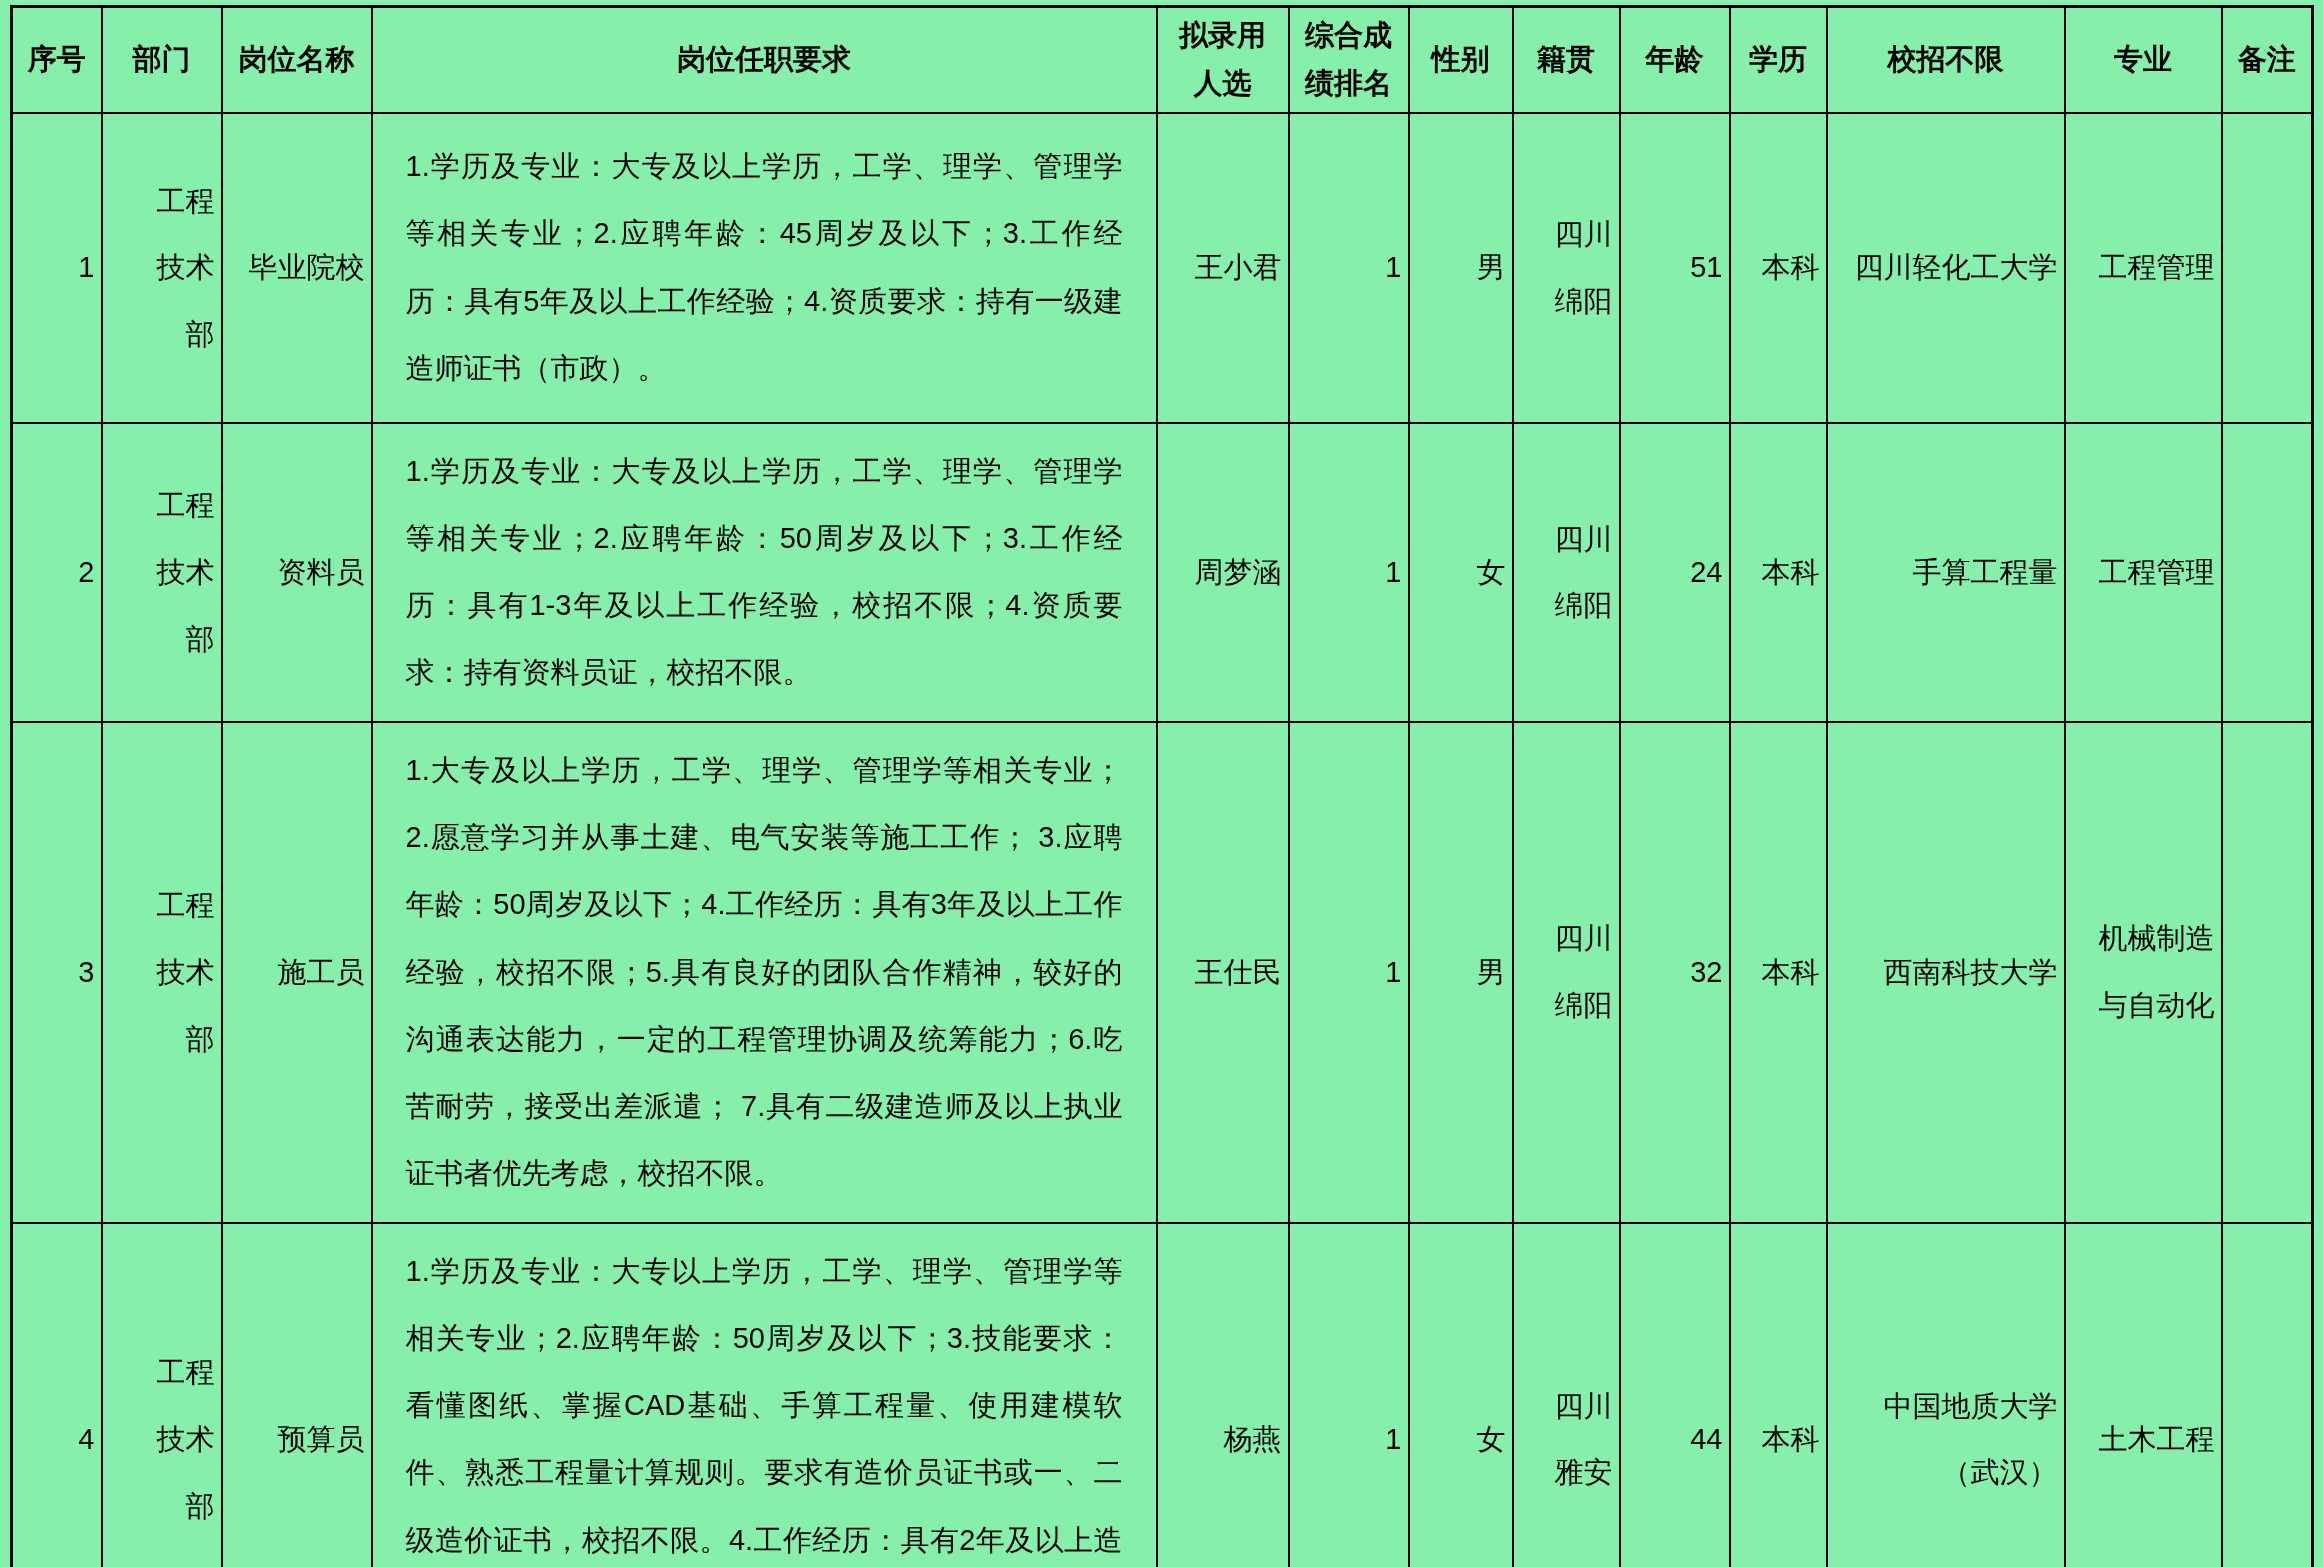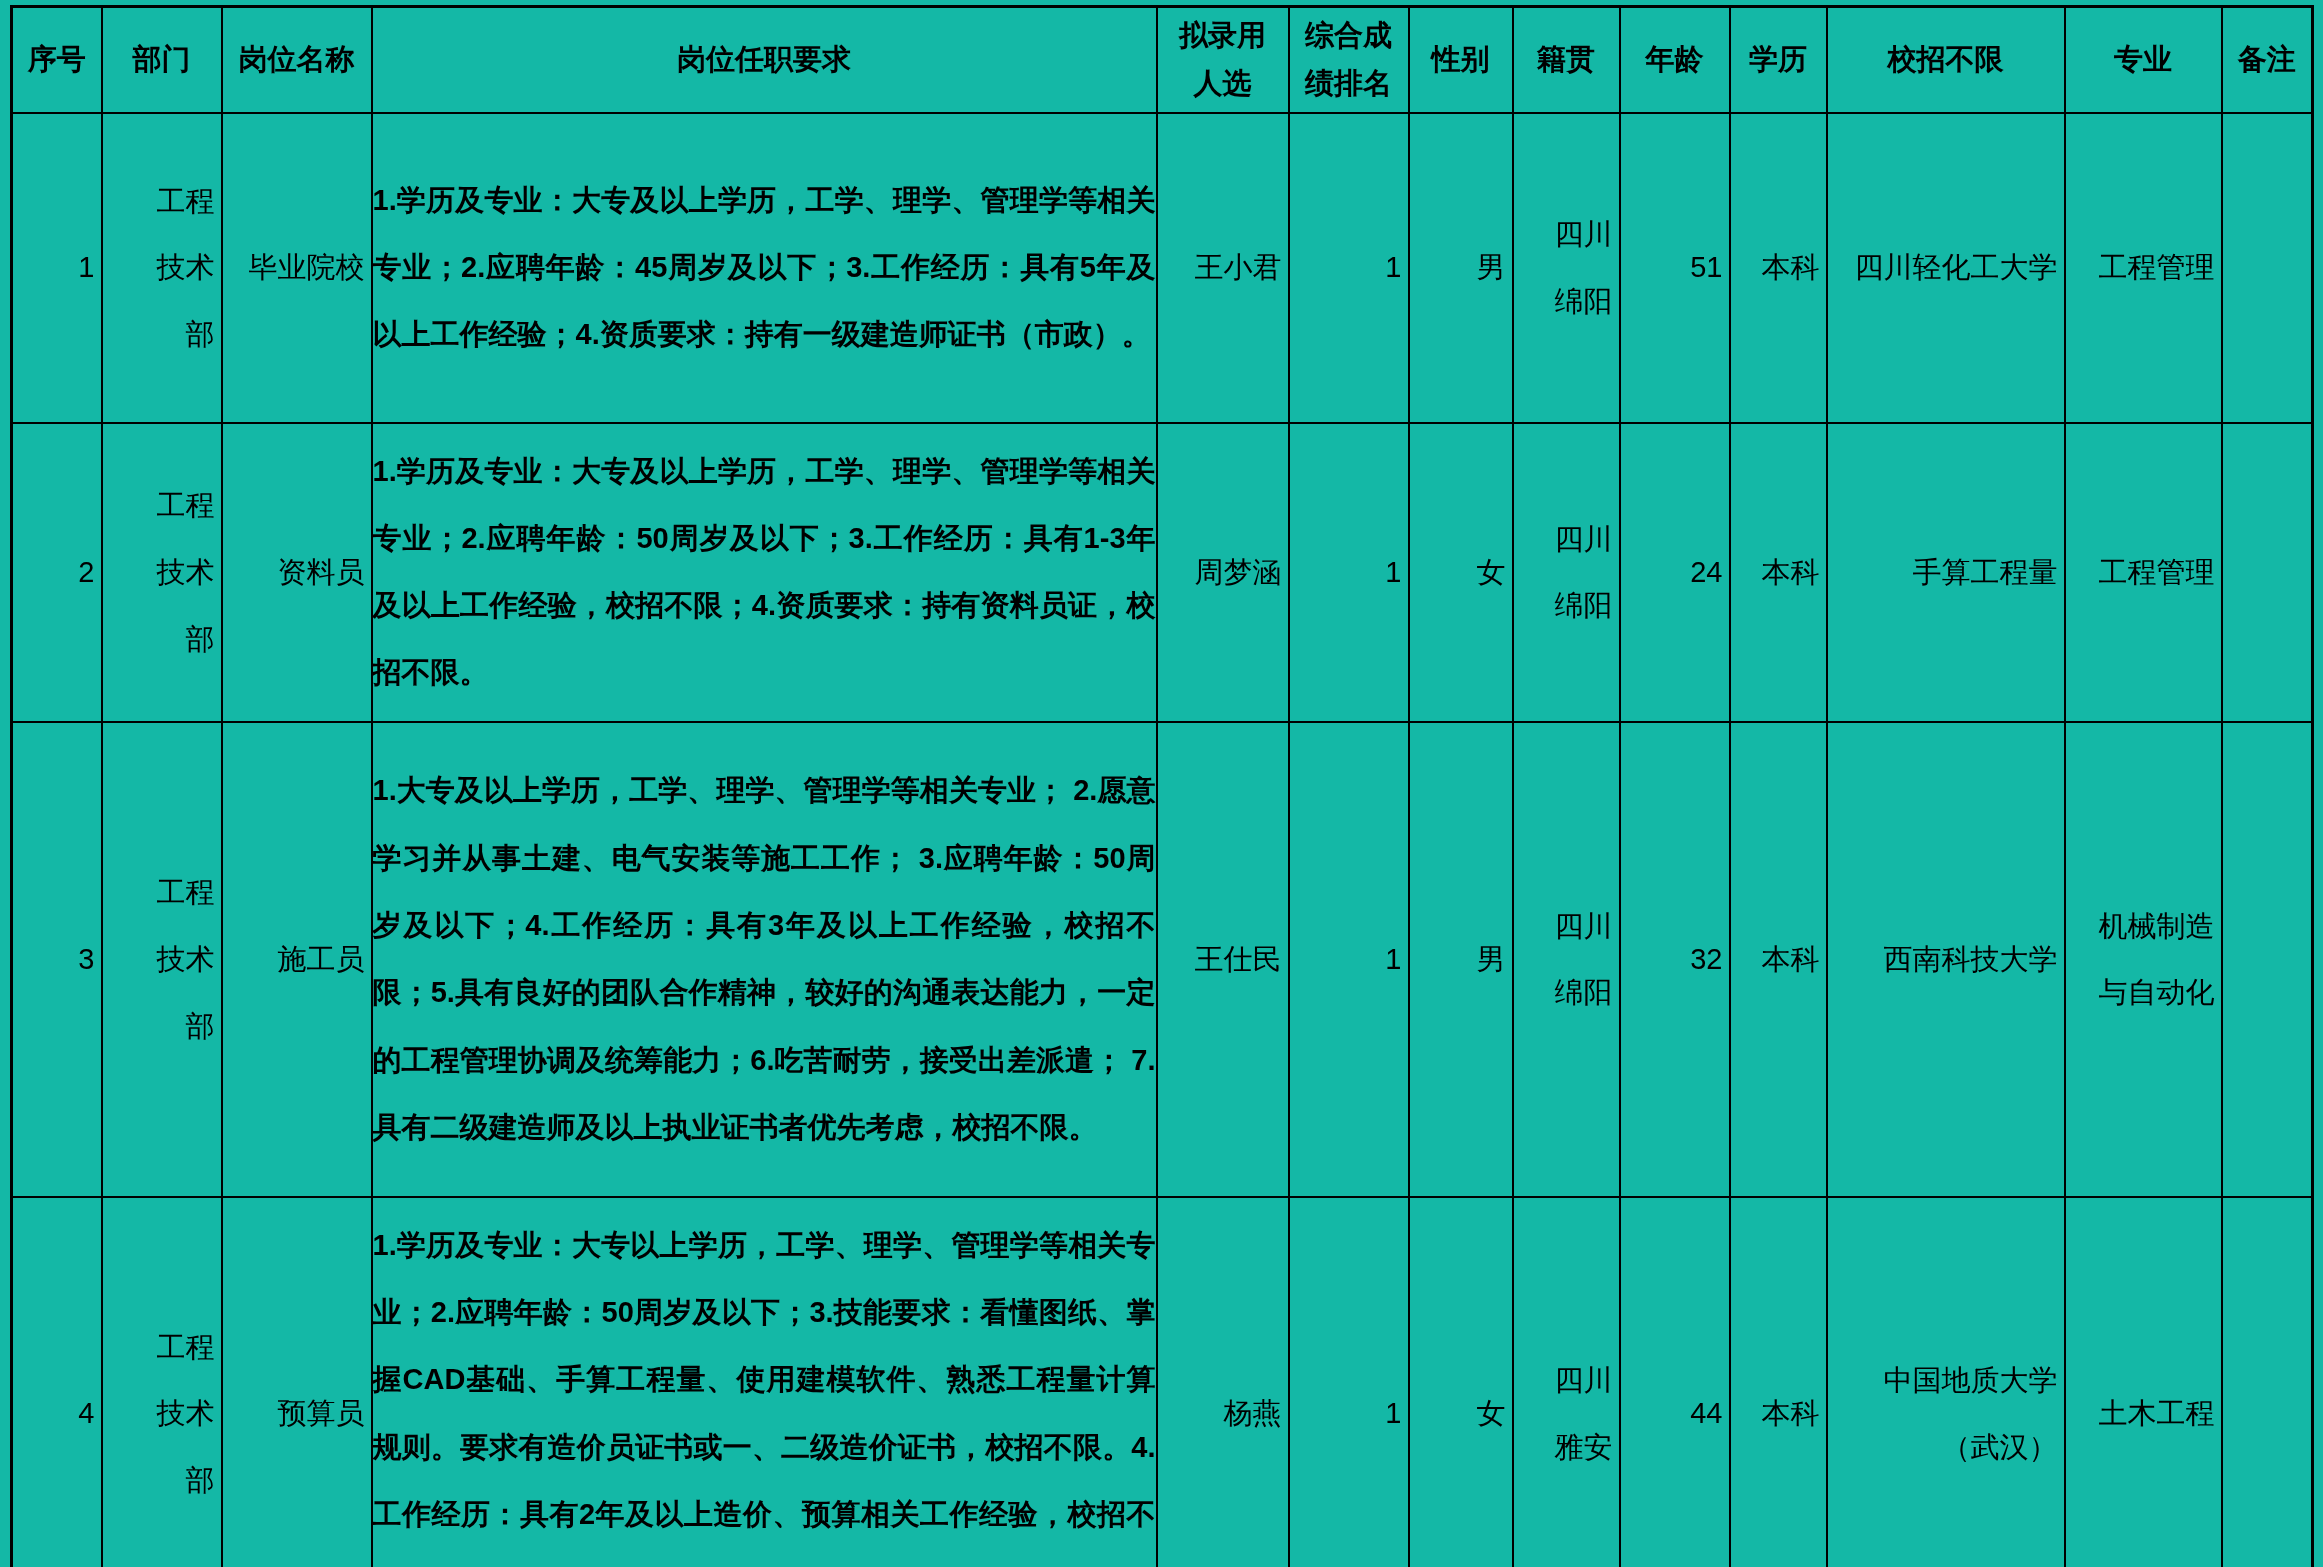"序号" .page { background: #14b8a6 -> #86efac }
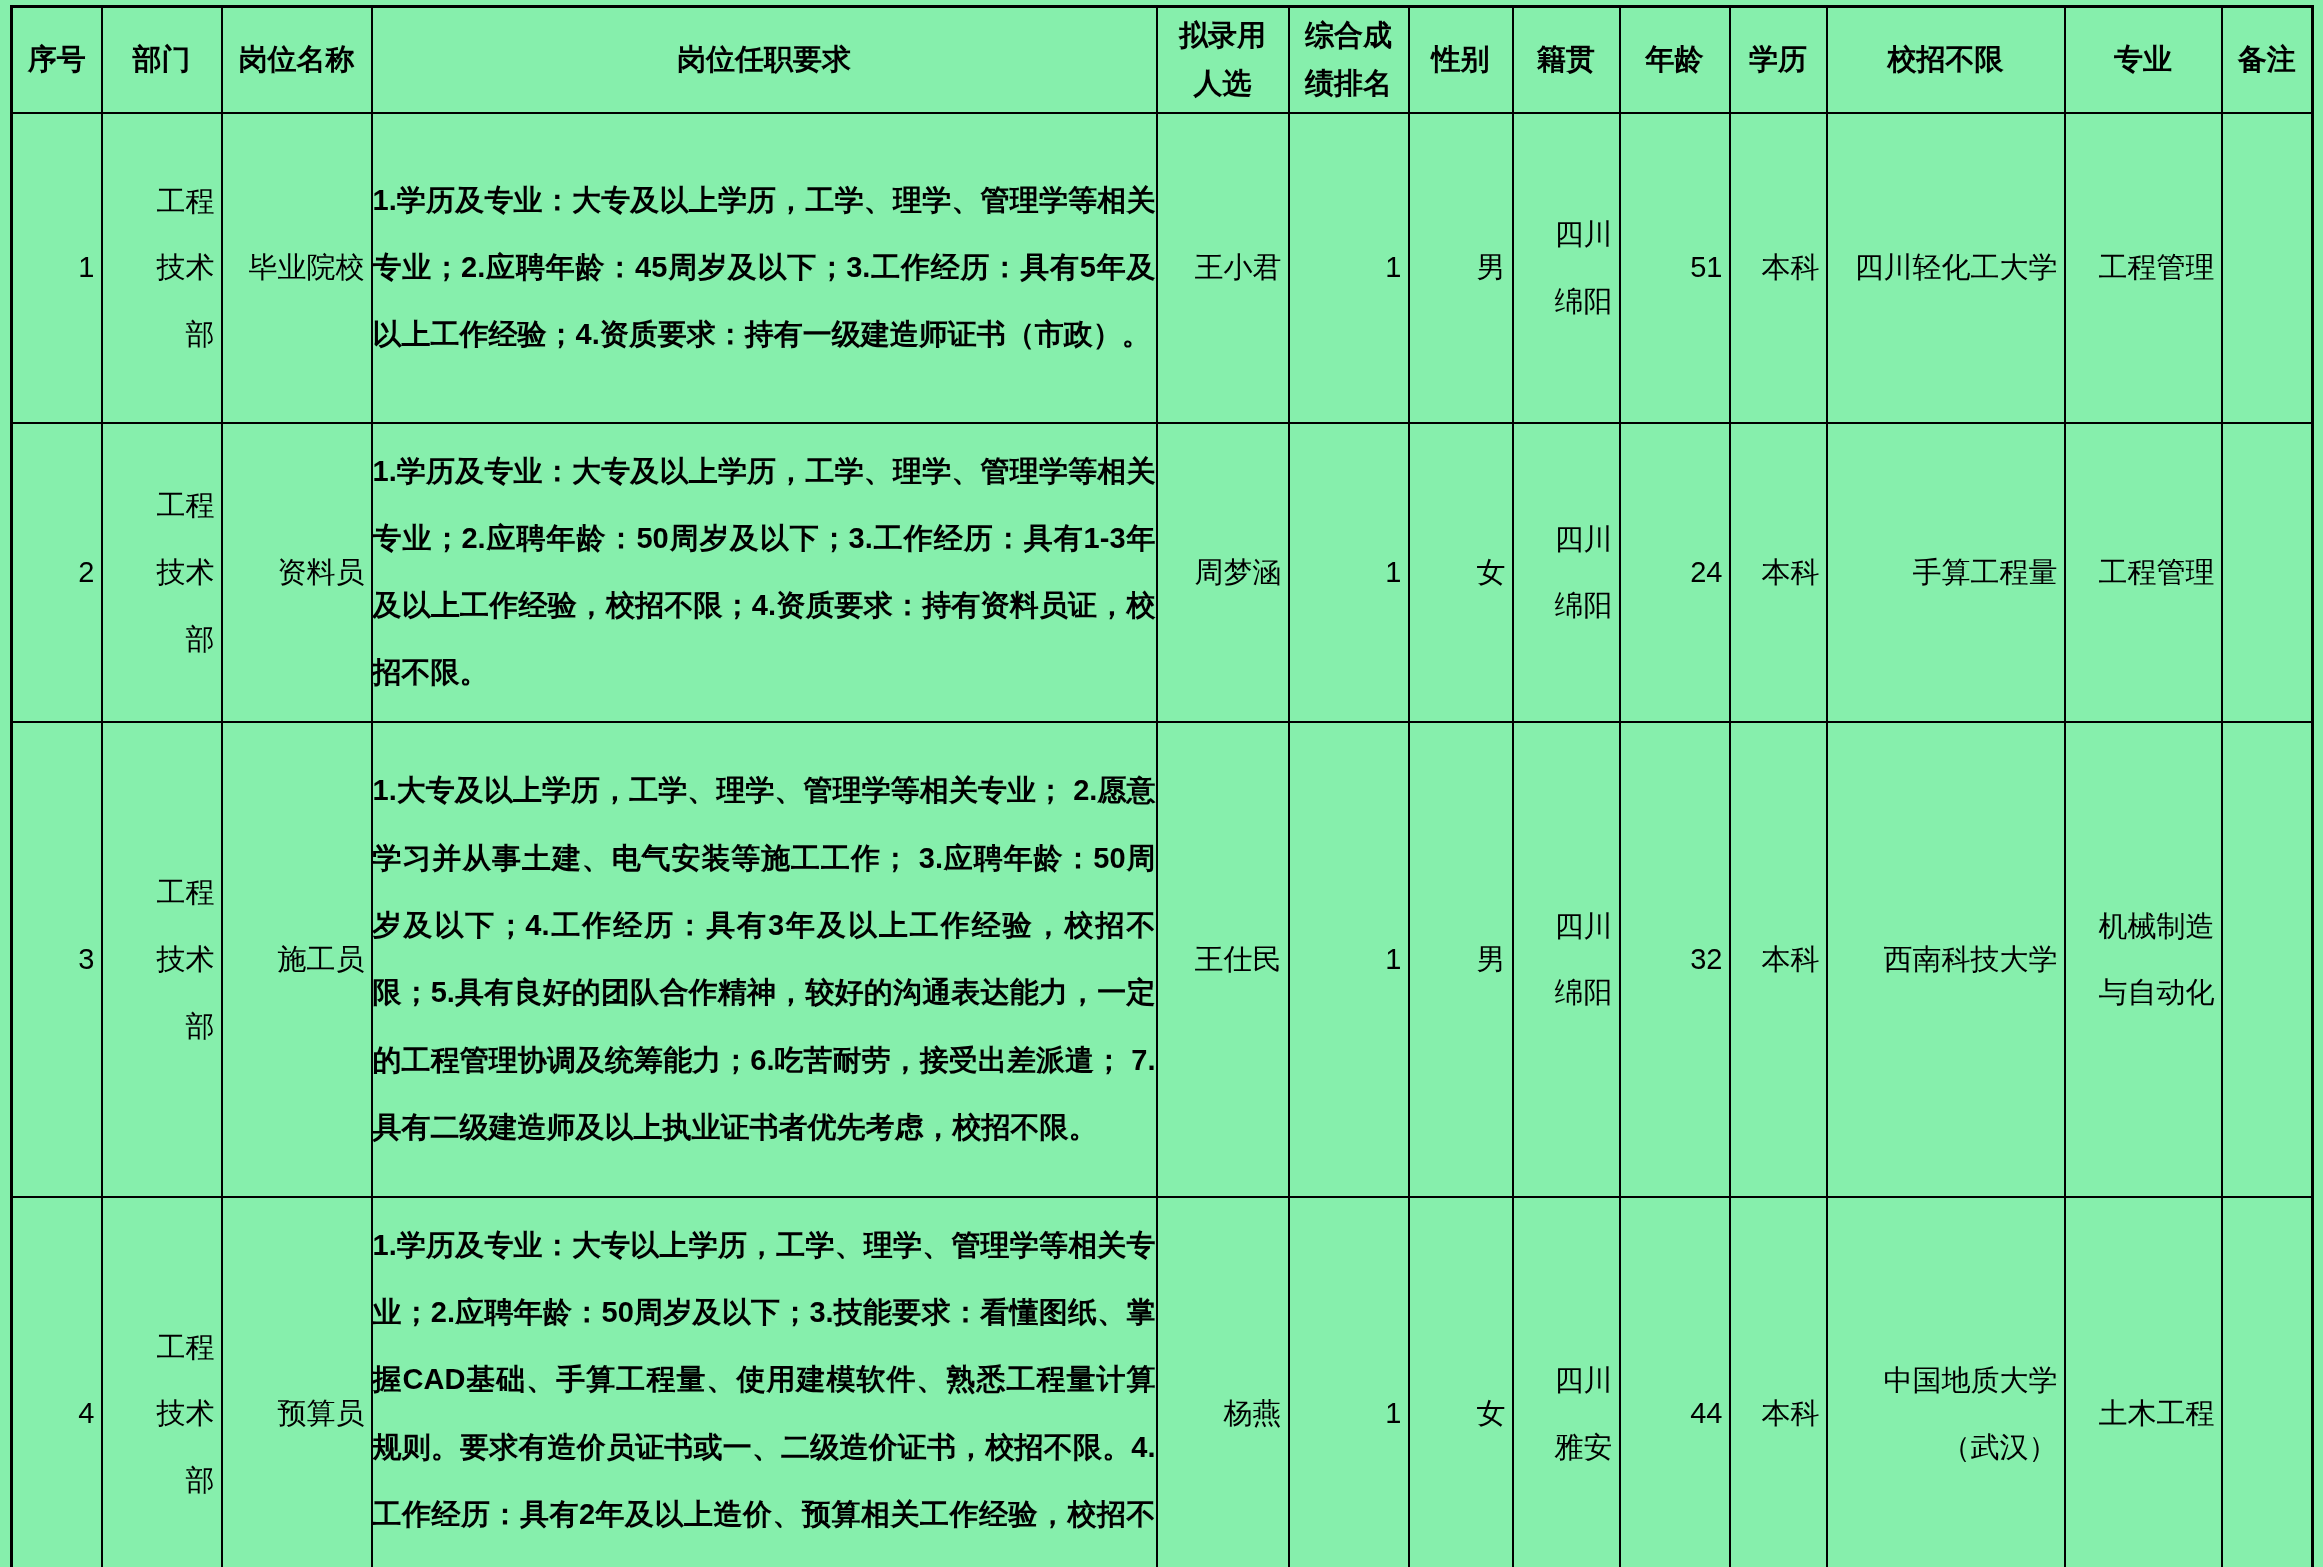"1.学历及专业：大专及以上学历，工学、理学、管理学等相关专业；2.应聘年龄：45" .doc-table td.req { font-weight: bold -> none; padding: 14px 0 -> 14px 33px }
